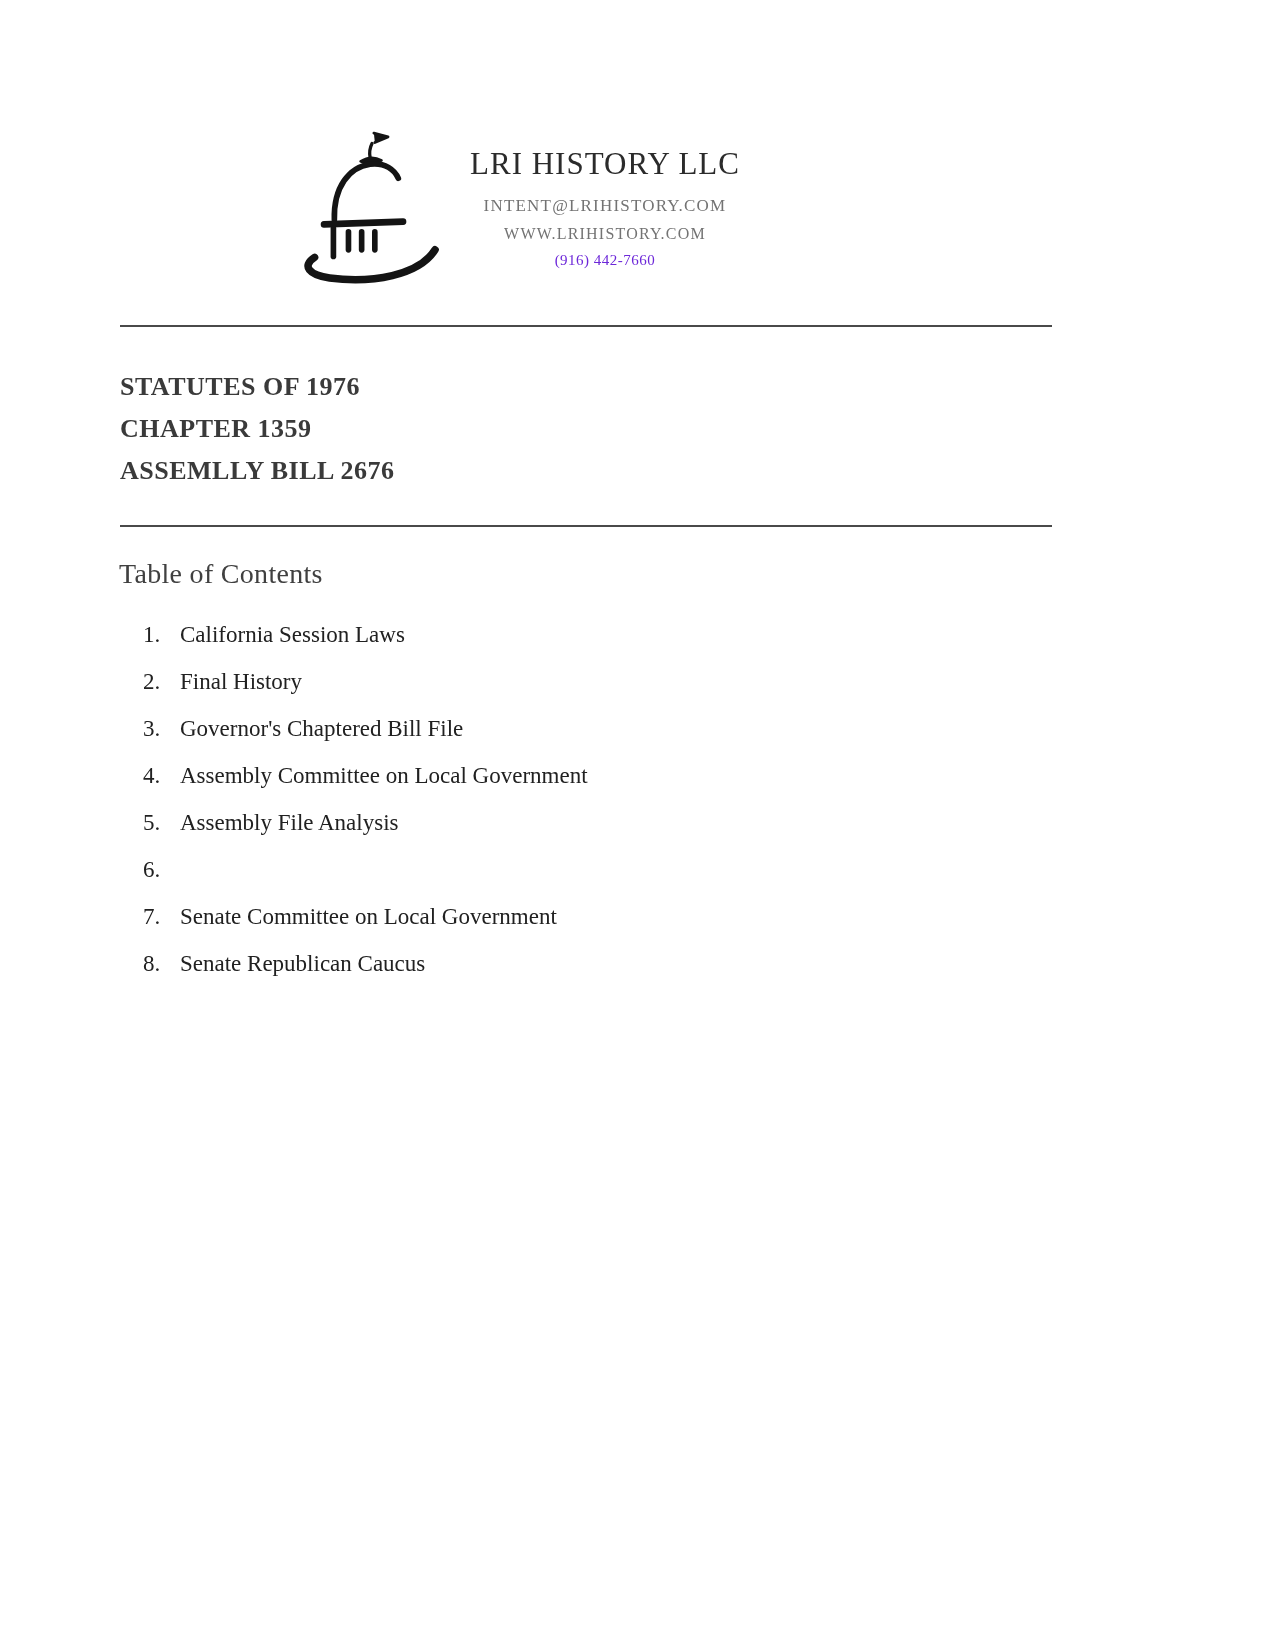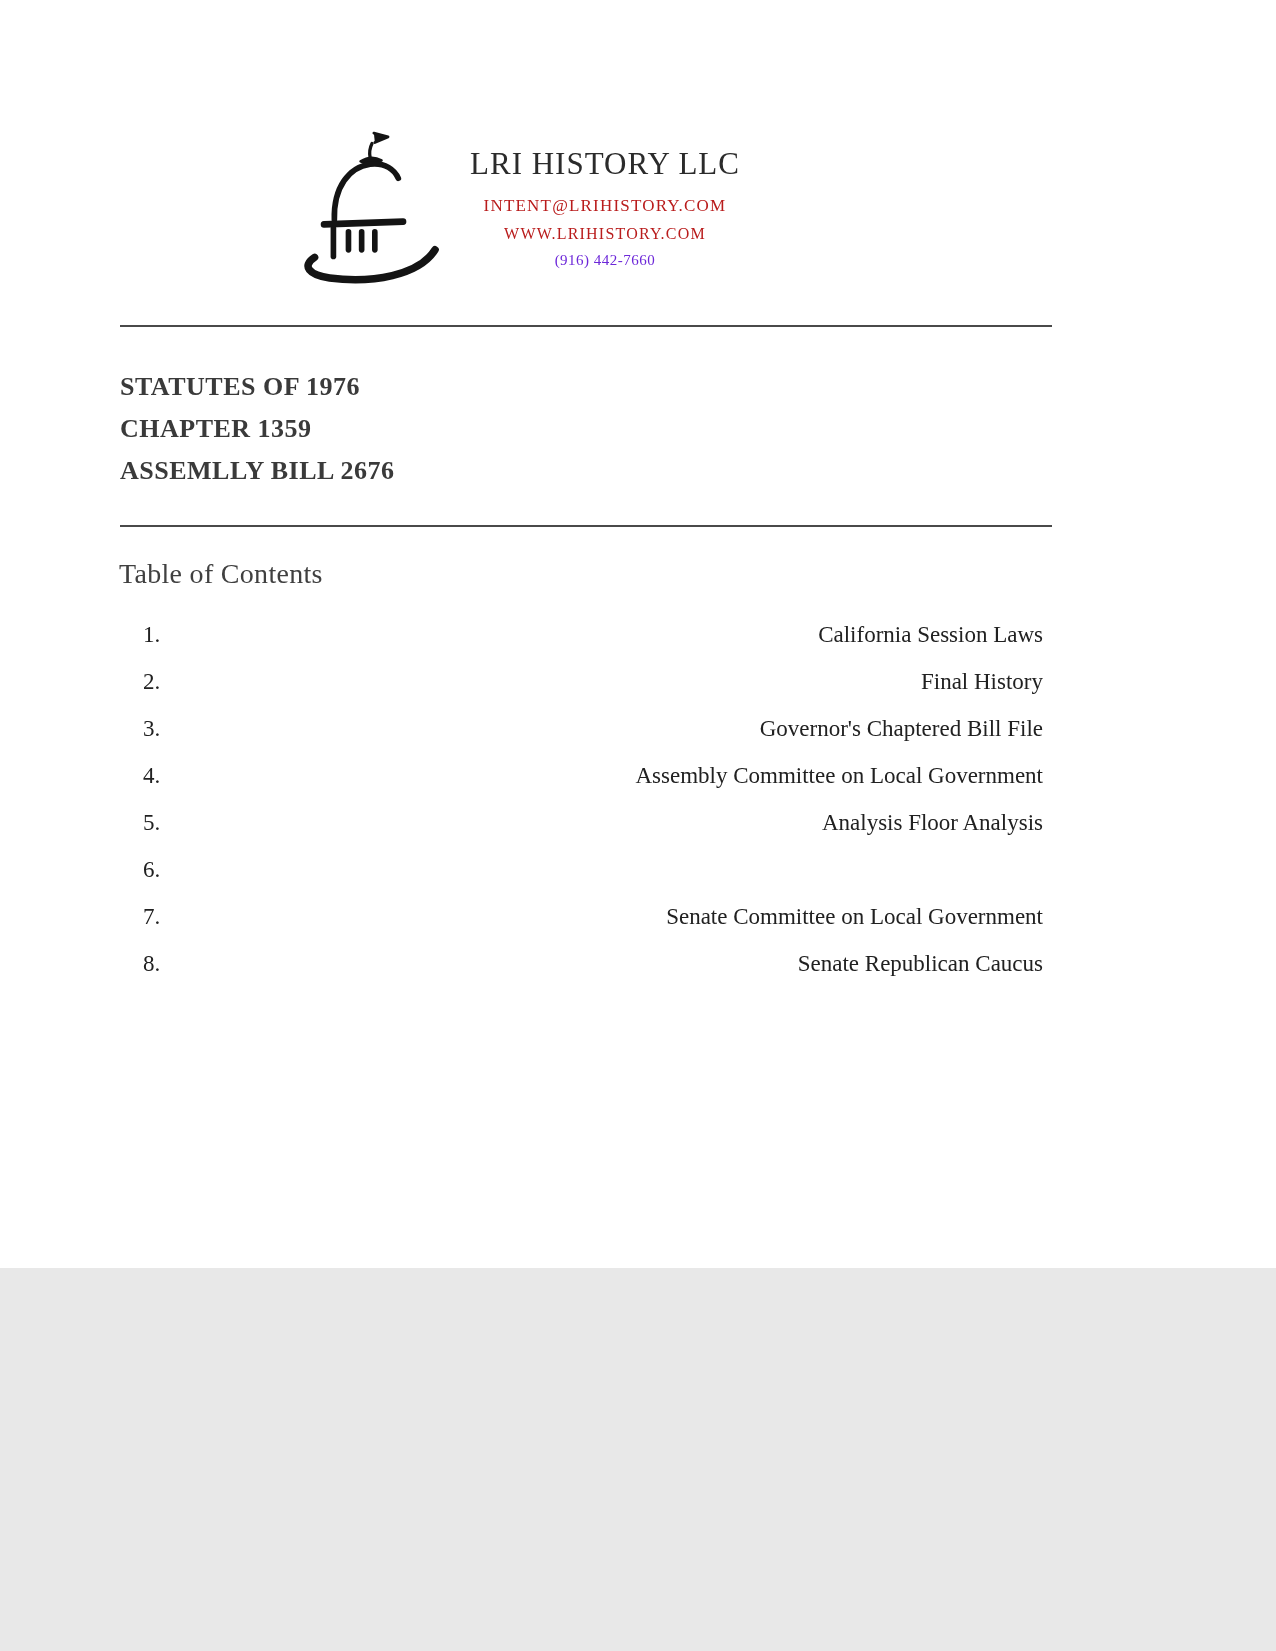"LRI HISTORY LLC" .page { height: 1268px -> 1651px }
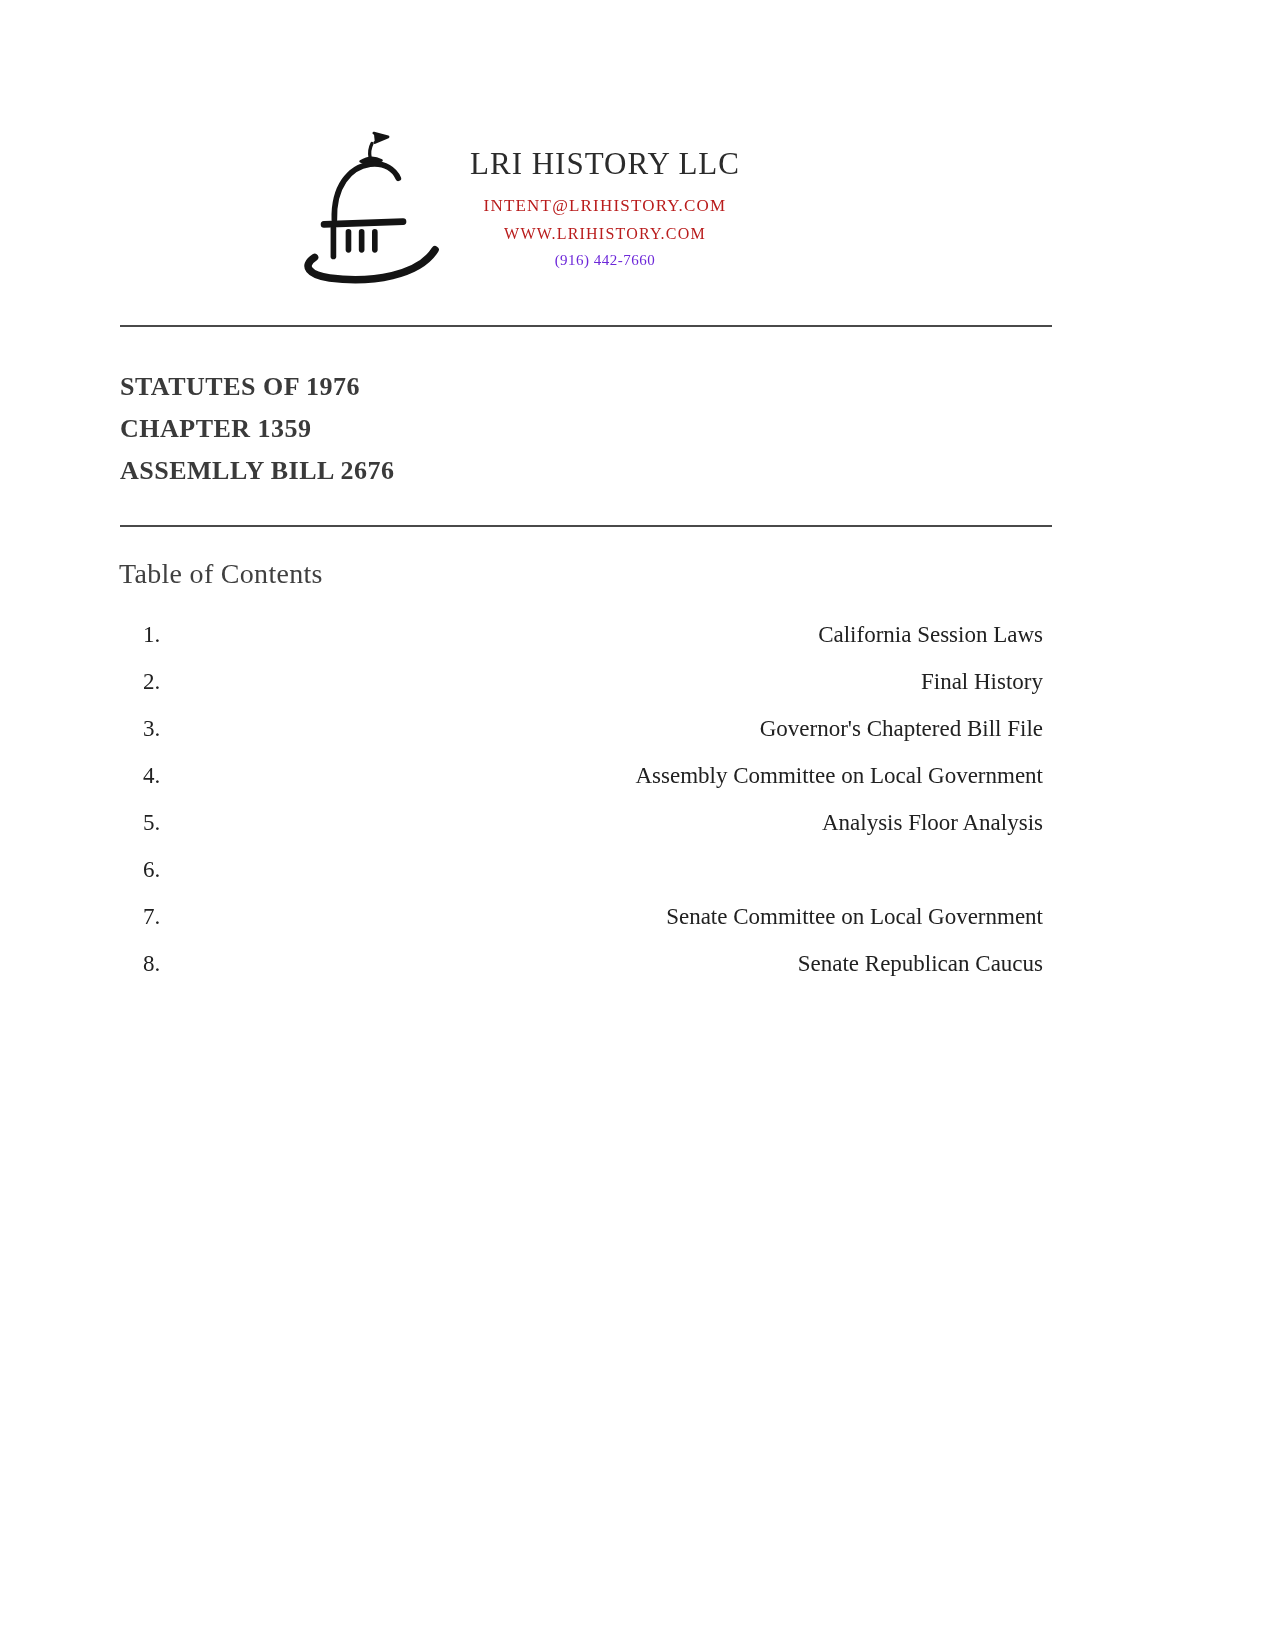"INTENT@LRIHISTORY.COM" .contact-line { color: #b91c1c -> #737373 }
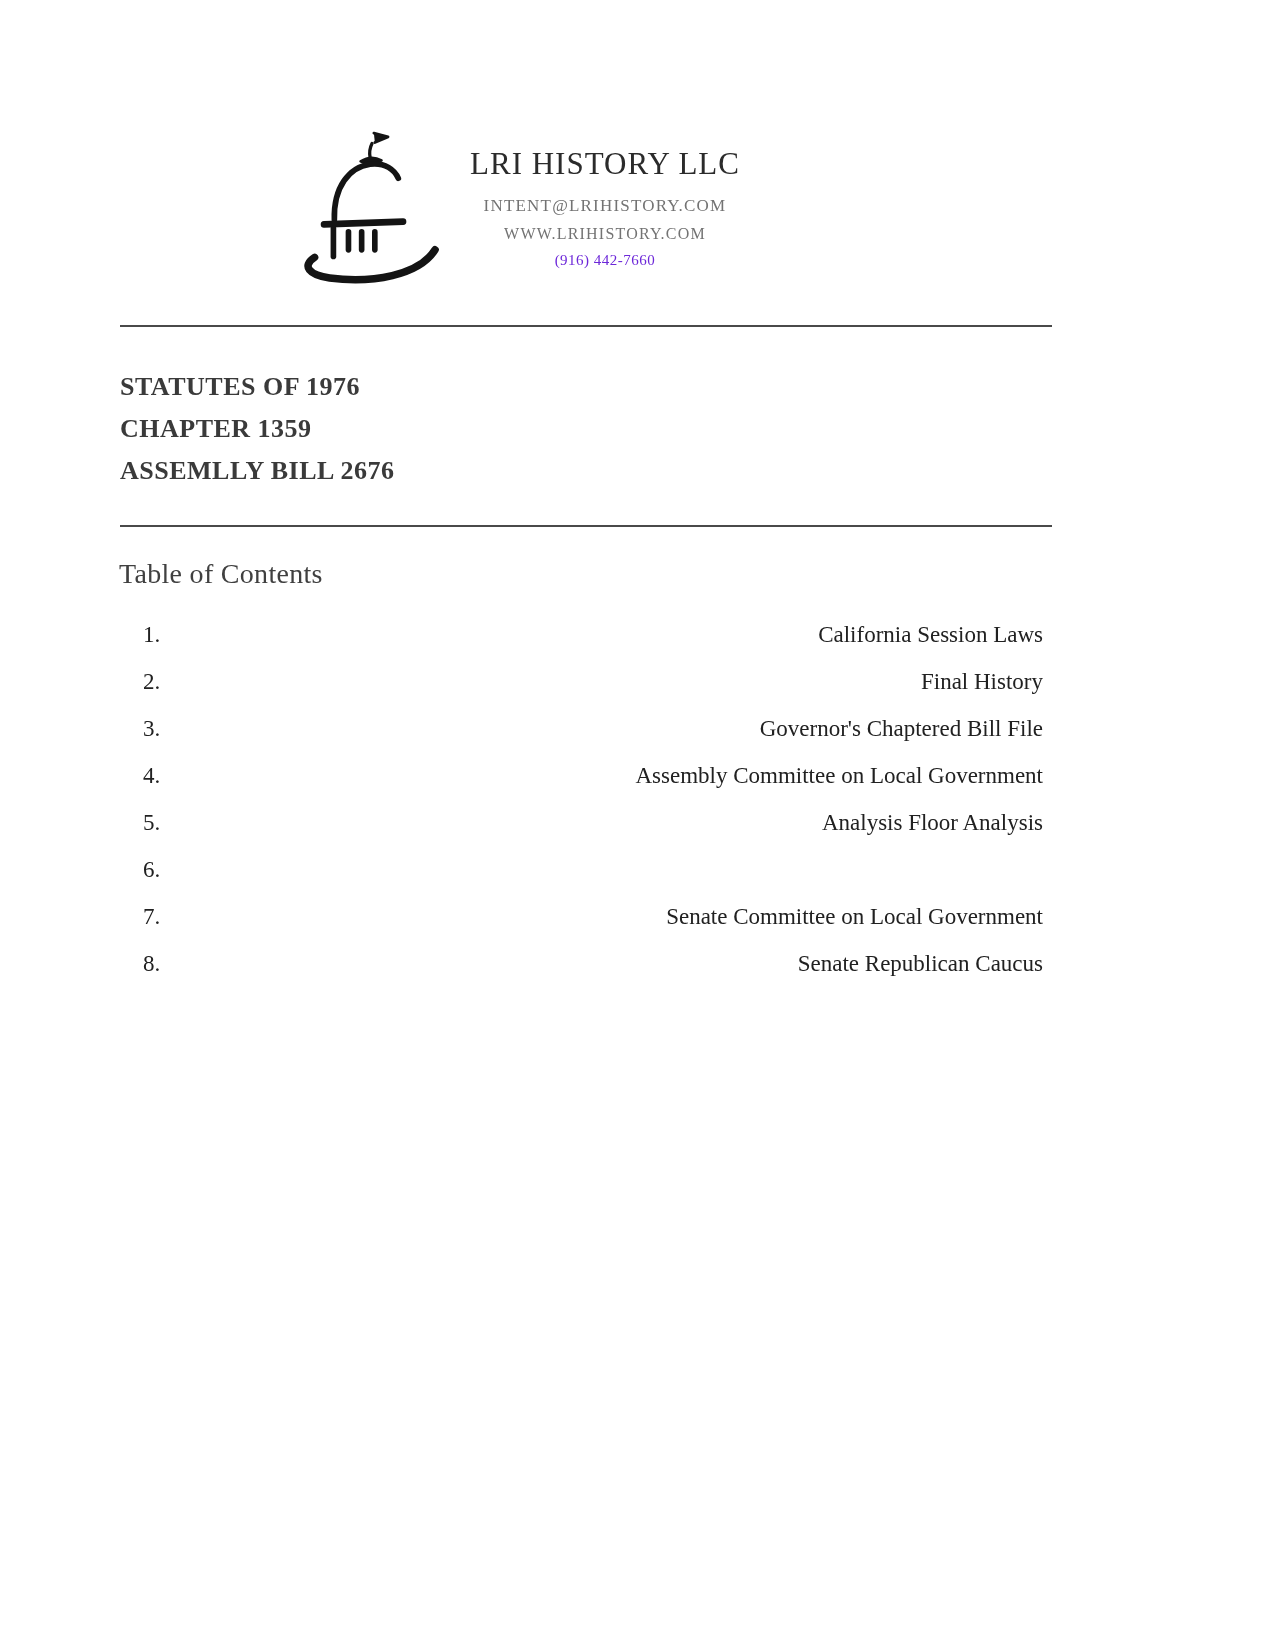"California Session Laws" .toc-label { text-align: right -> none }
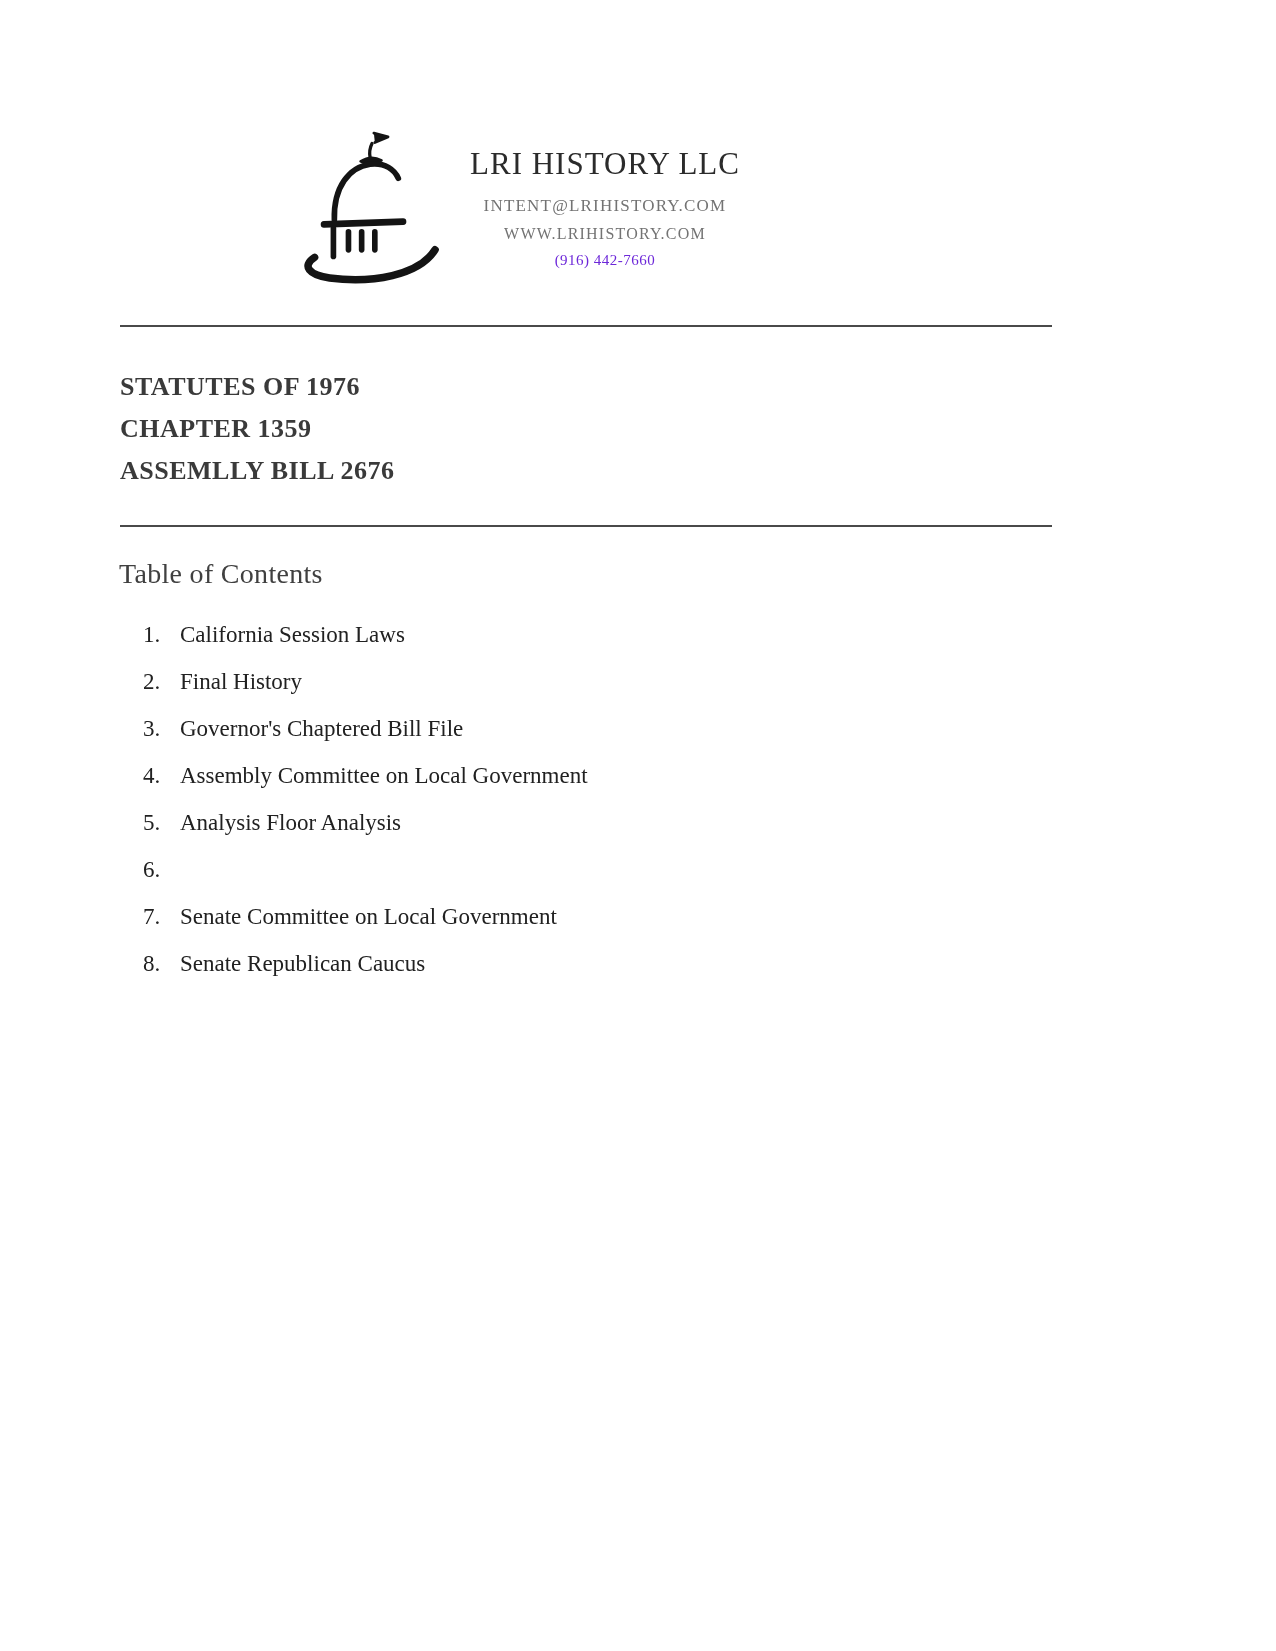"Analysis Floor Analysis" span.toc-label { text: Analysis Floor -> Assembly File }
